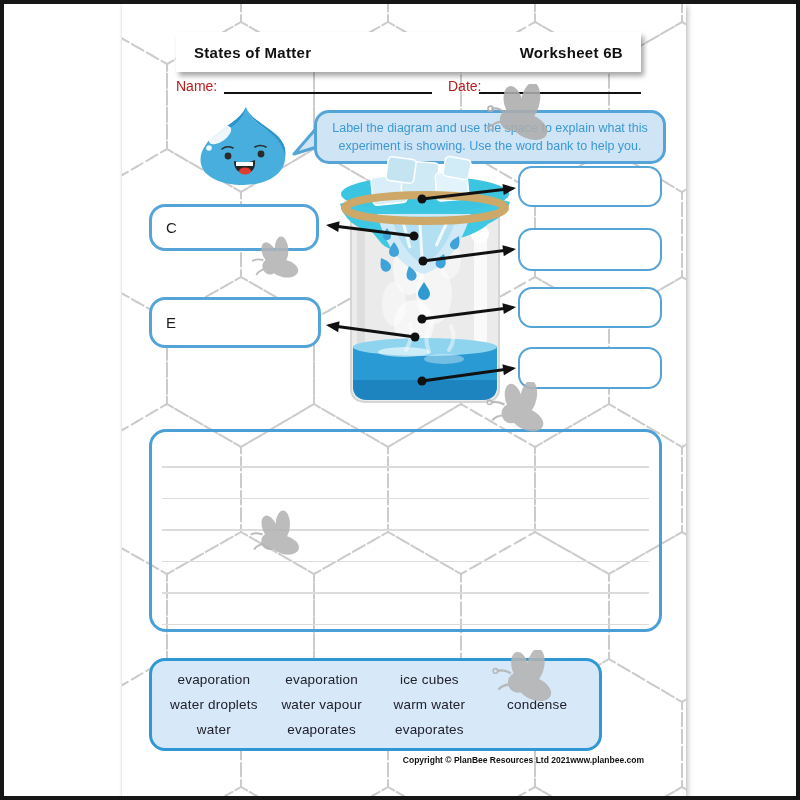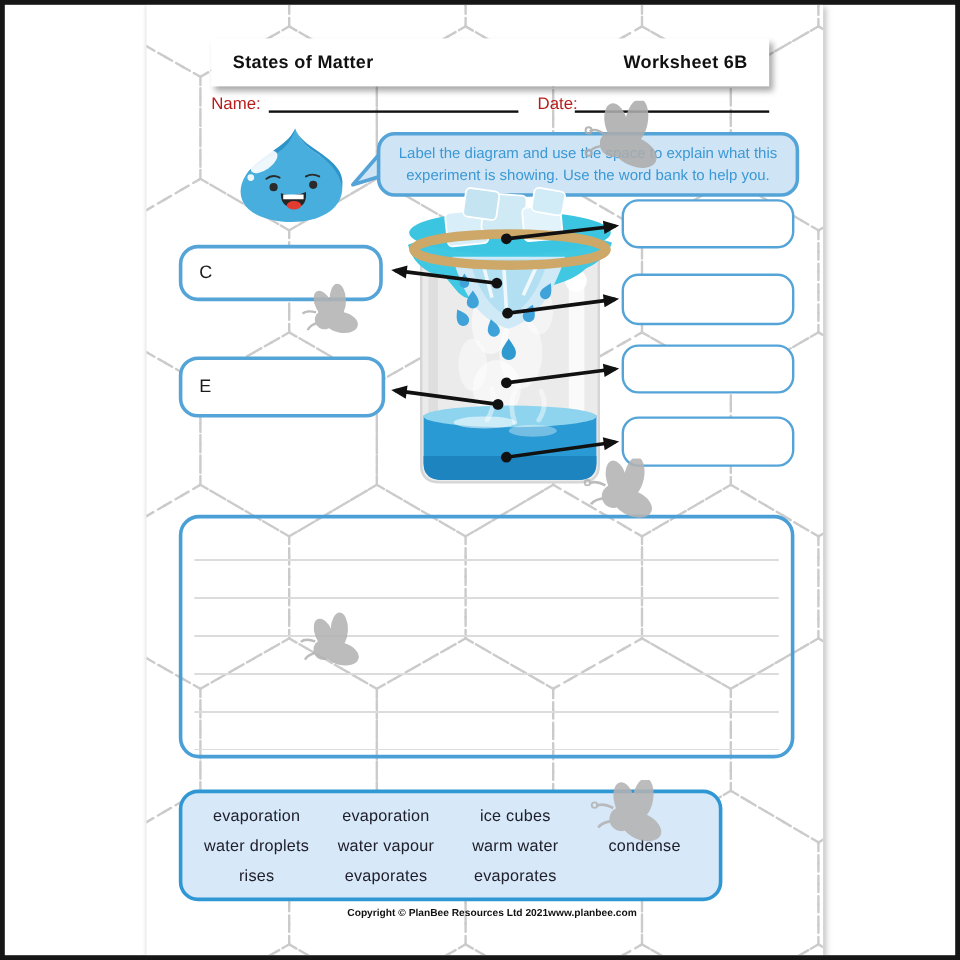"rises" span { text: rises -> water }
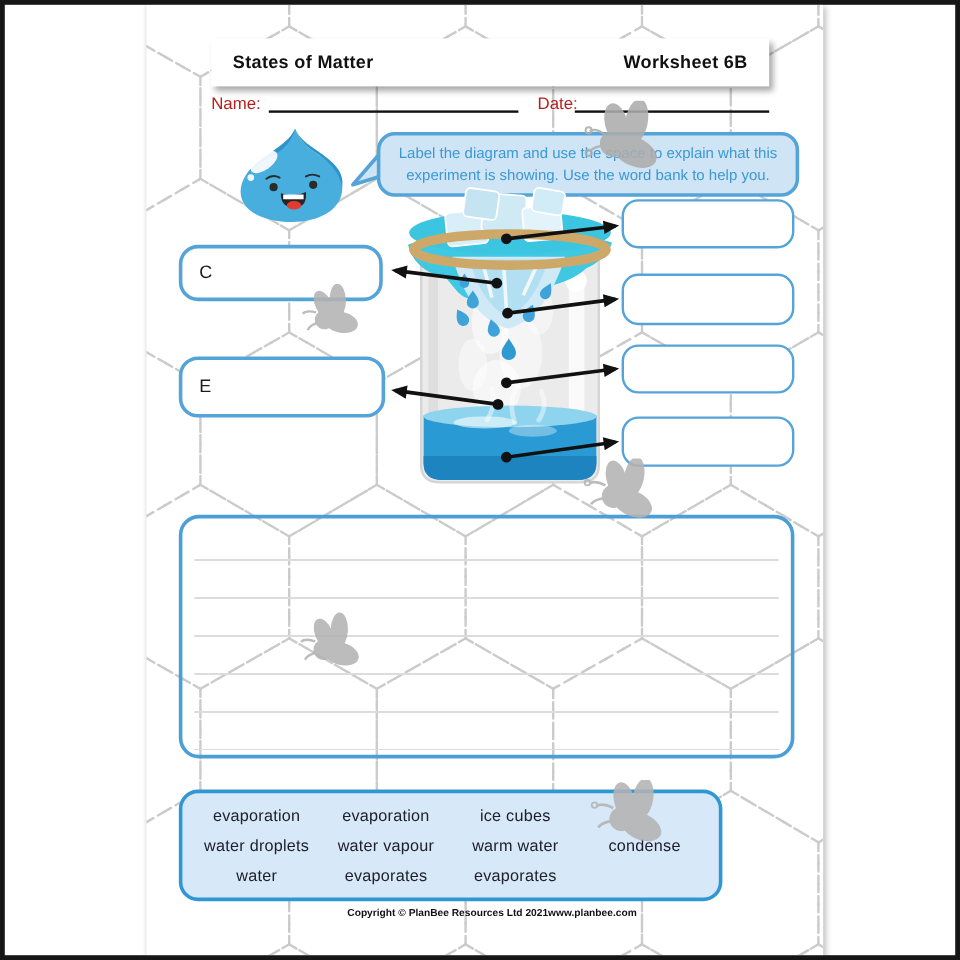"Copyright © PlanBee Resources Ltd" .footer { justify-content: center -> flex-end }
